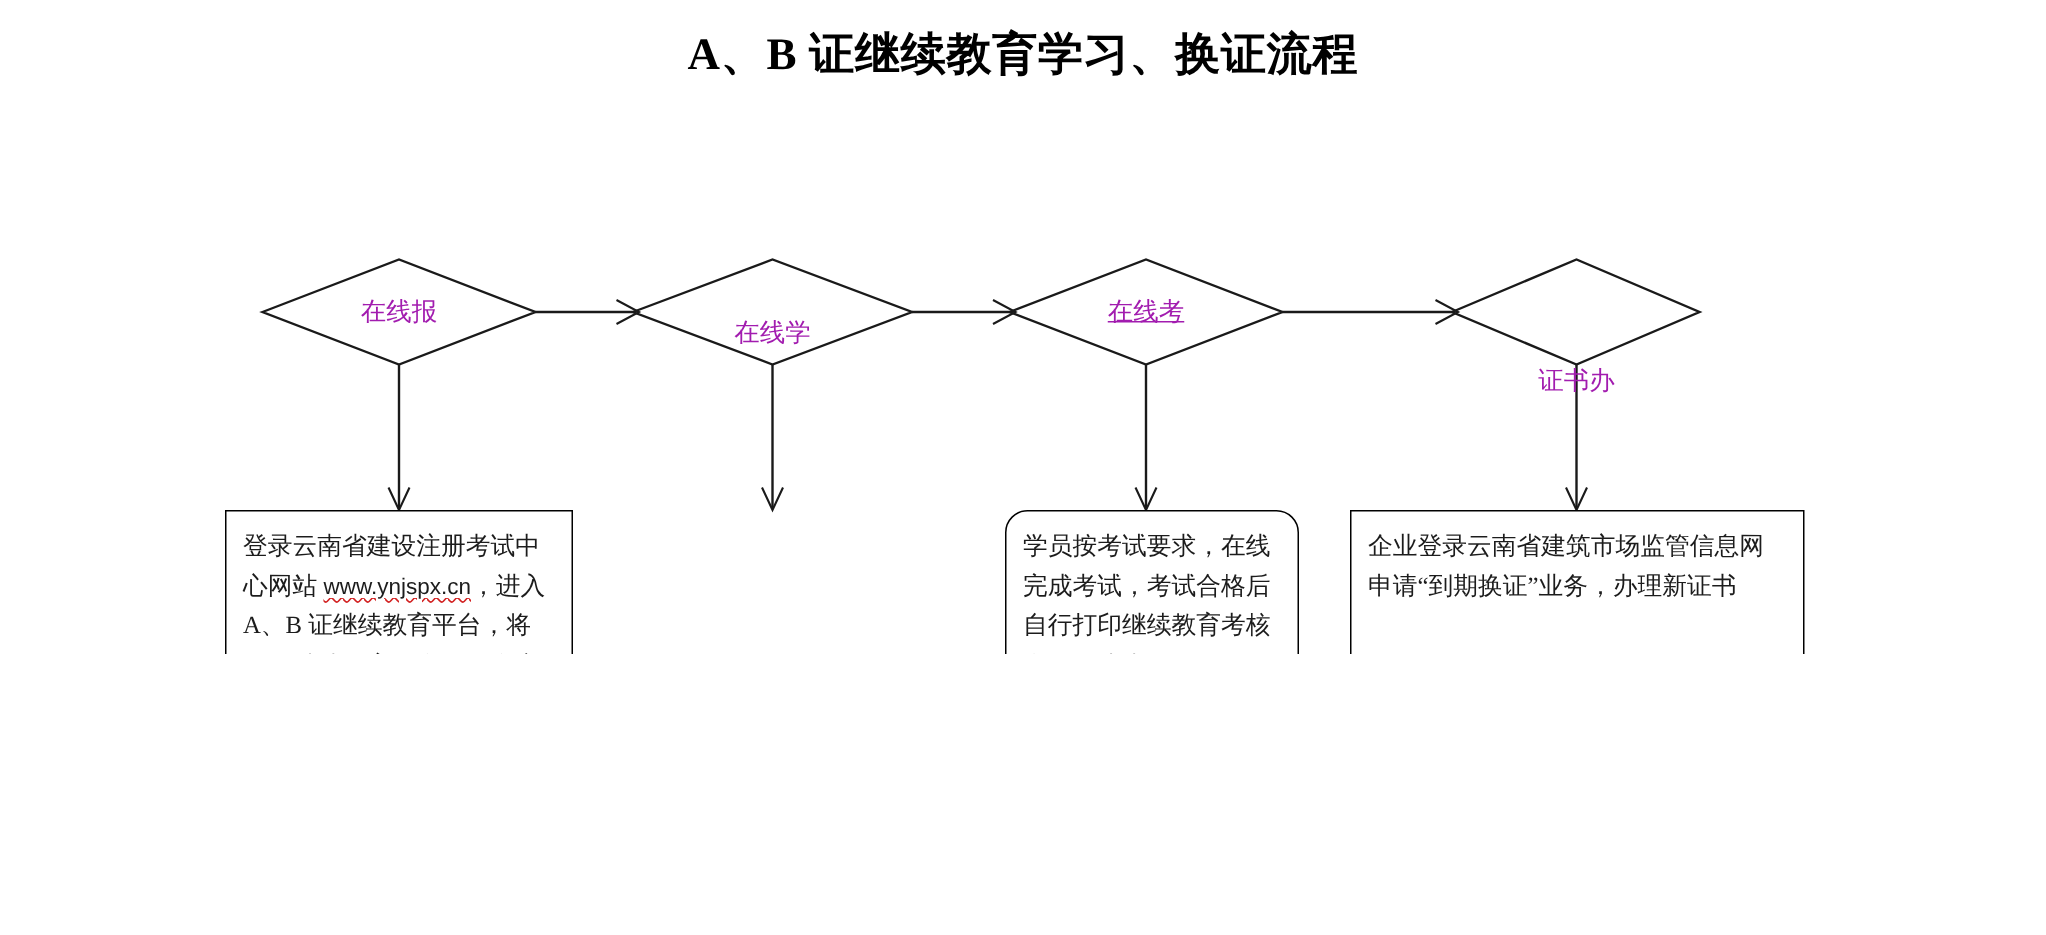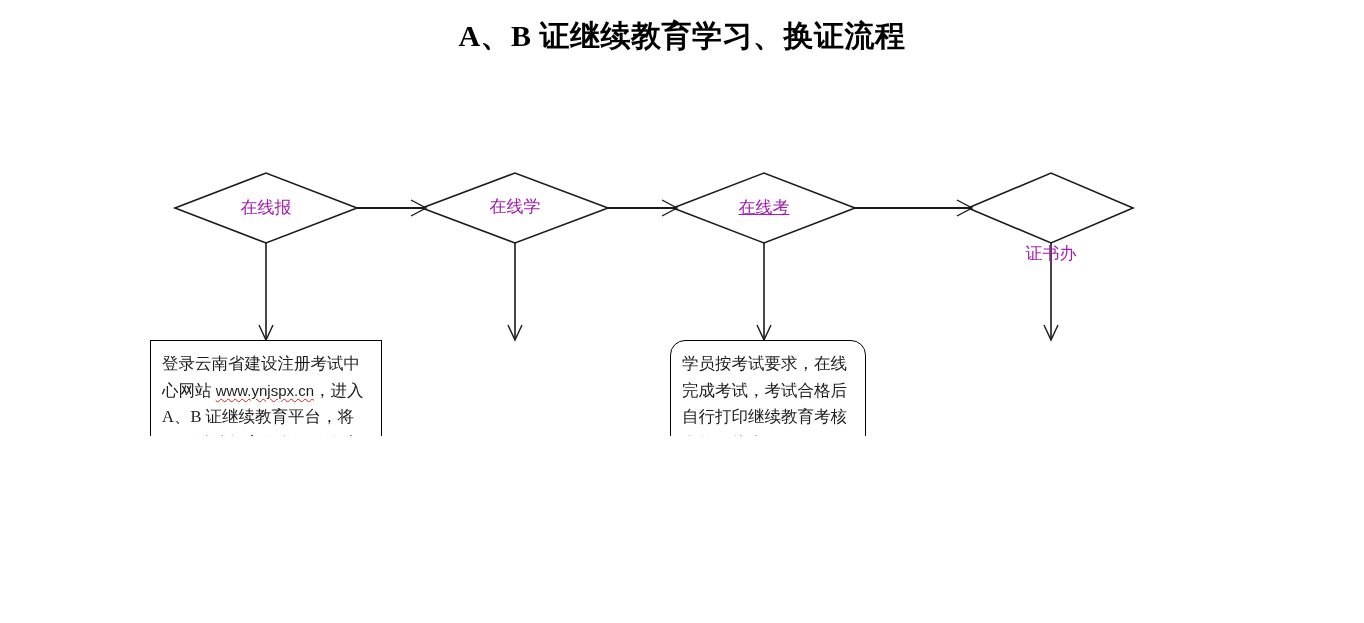"在线学" div.node-label { top: 198px -> 213px }
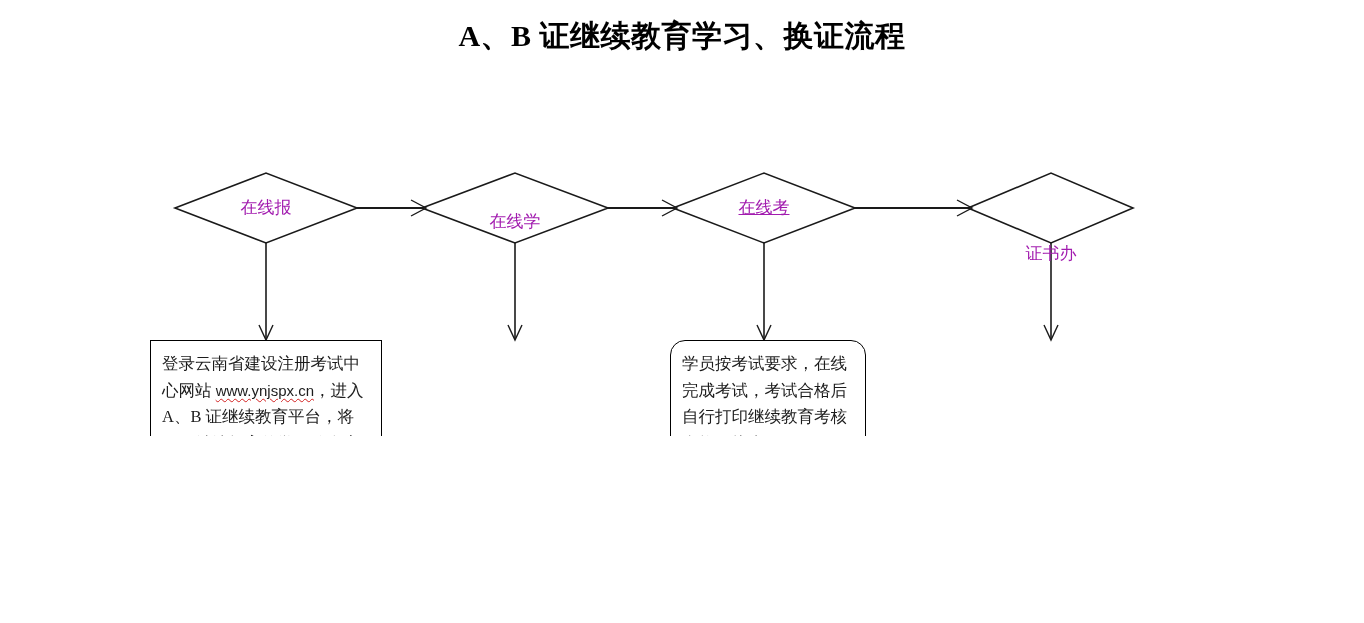"企业登录云南省建筑市场监管信息网申请“到期换证”业务，办理新证书" div.step-box { html: none -> <div> <span>企业登录云南省建筑市场监管信息网申请“到期换证”业务，办理新证书</span> </div> }
